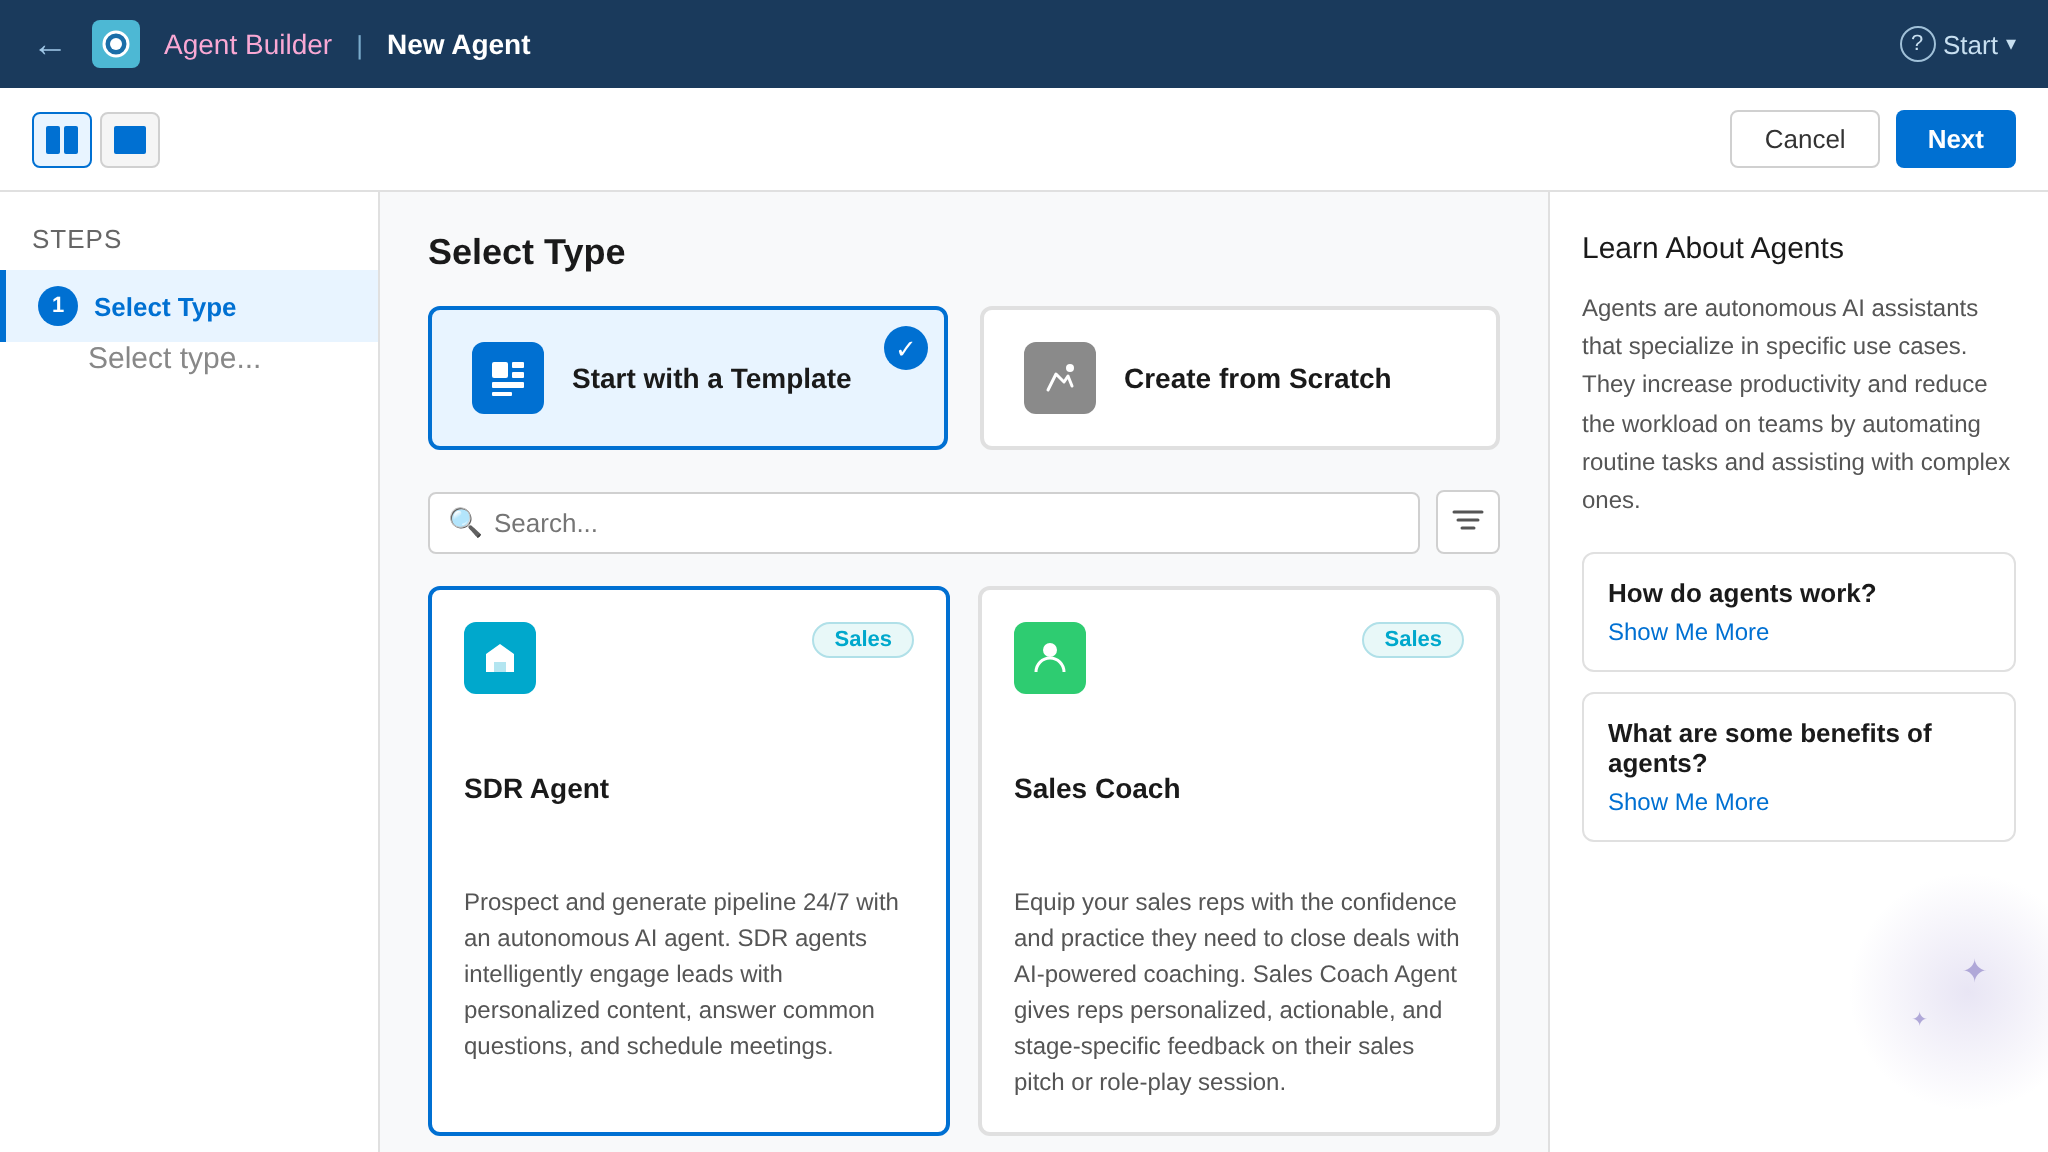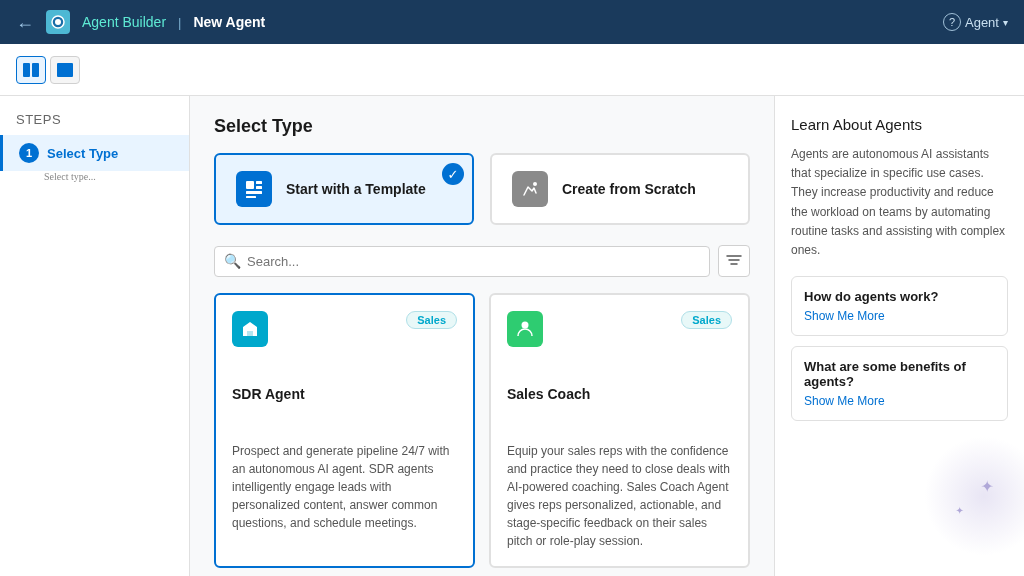"Agent Builder" .top-nav-title { color: #5eead4 -> #f9a8d4 }
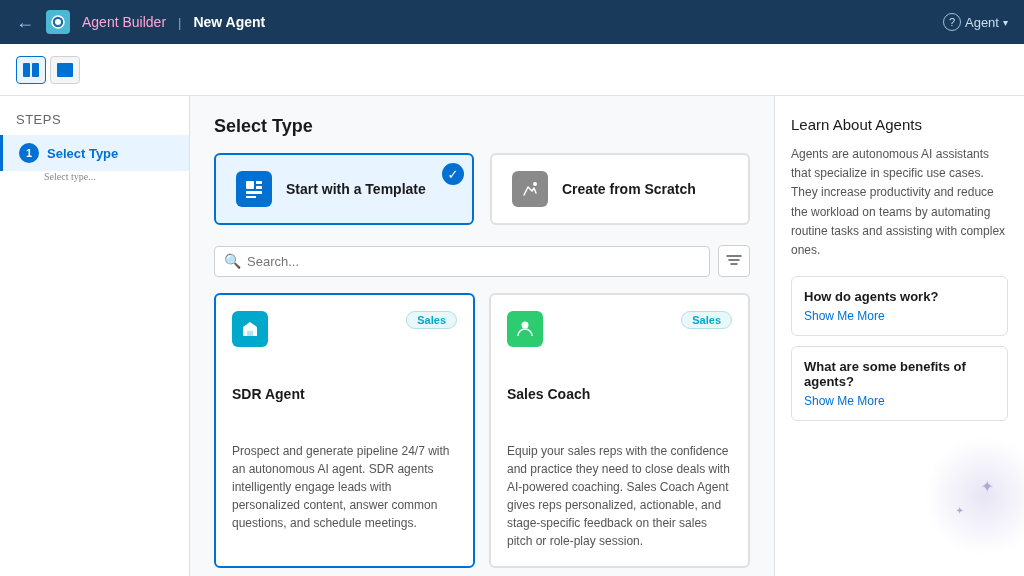"Agent" span { text: Agent -> Start }
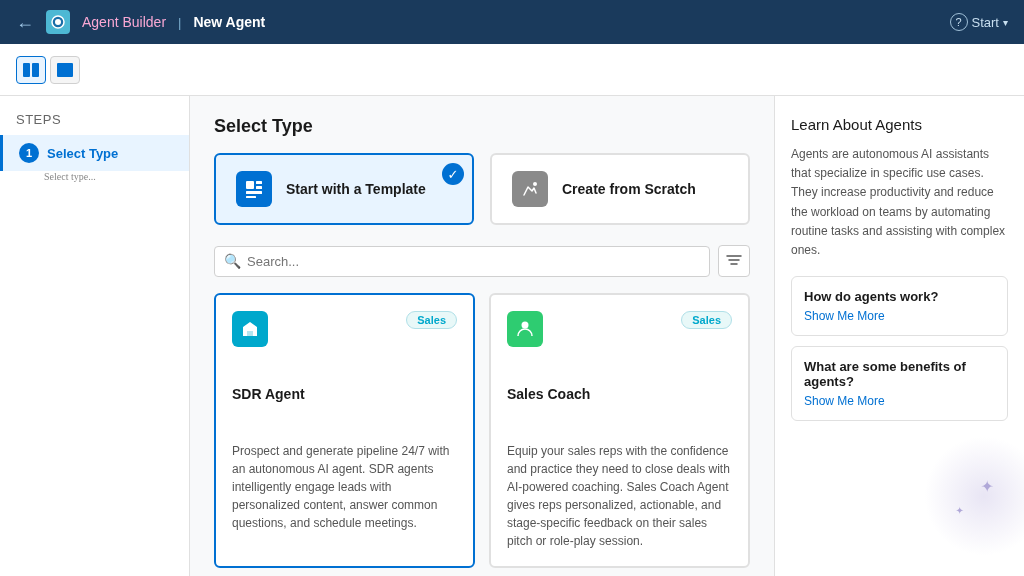"Cancel" div.action-btns { html: none -> <div> <button>Cancel</button> <button>Next</button> </div> }
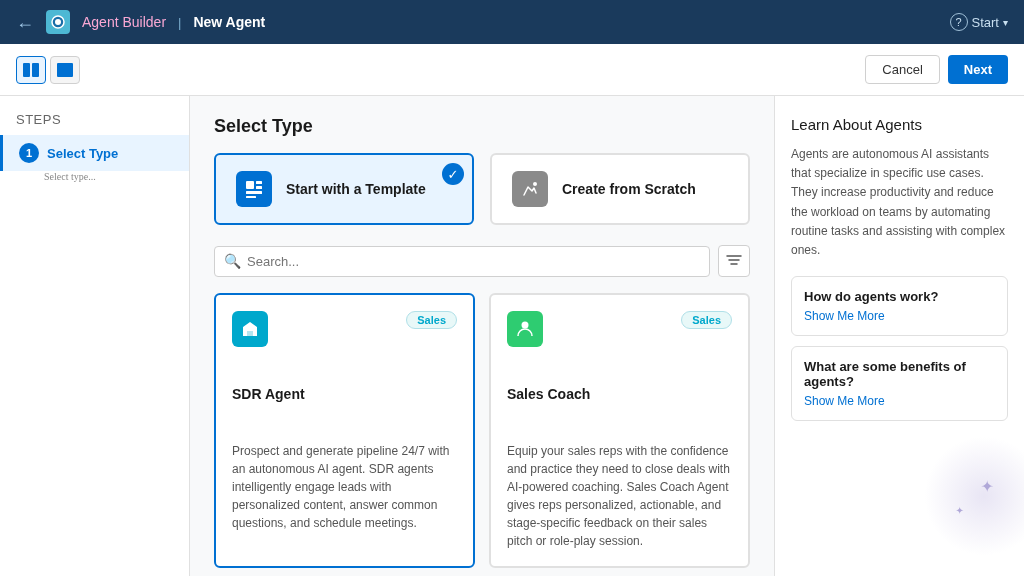"Select type..." .step-sublabel { font-family: Liberation Serif, serif -> none; font-size: 10px -> 15px }
